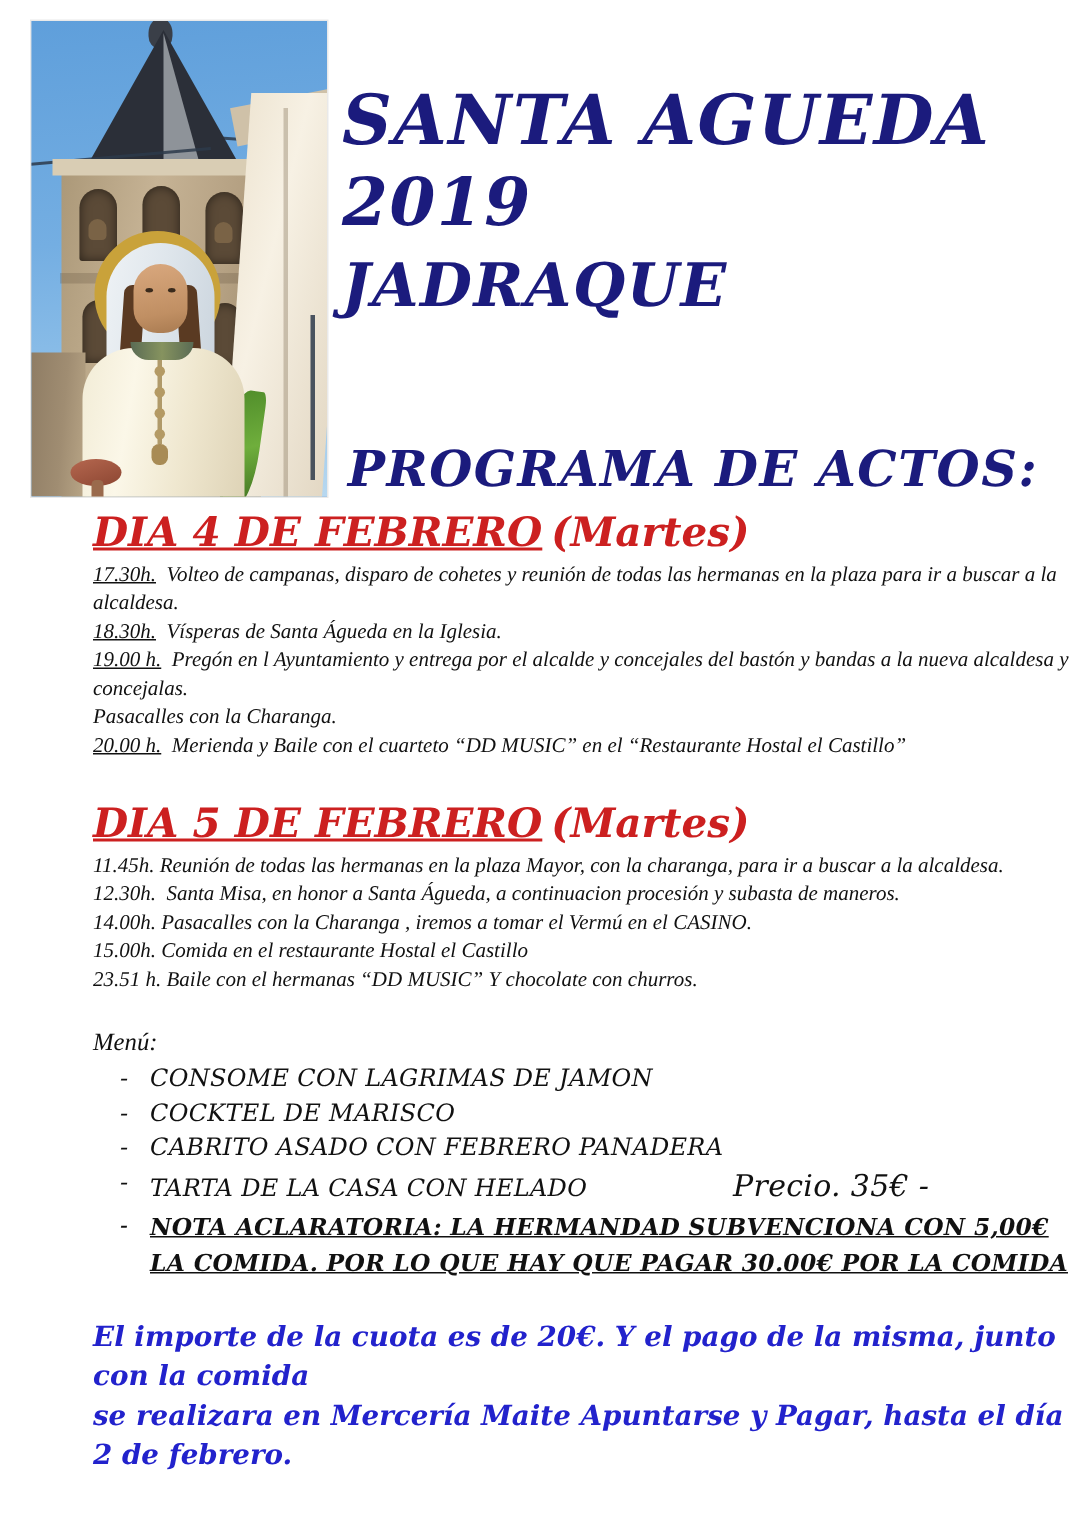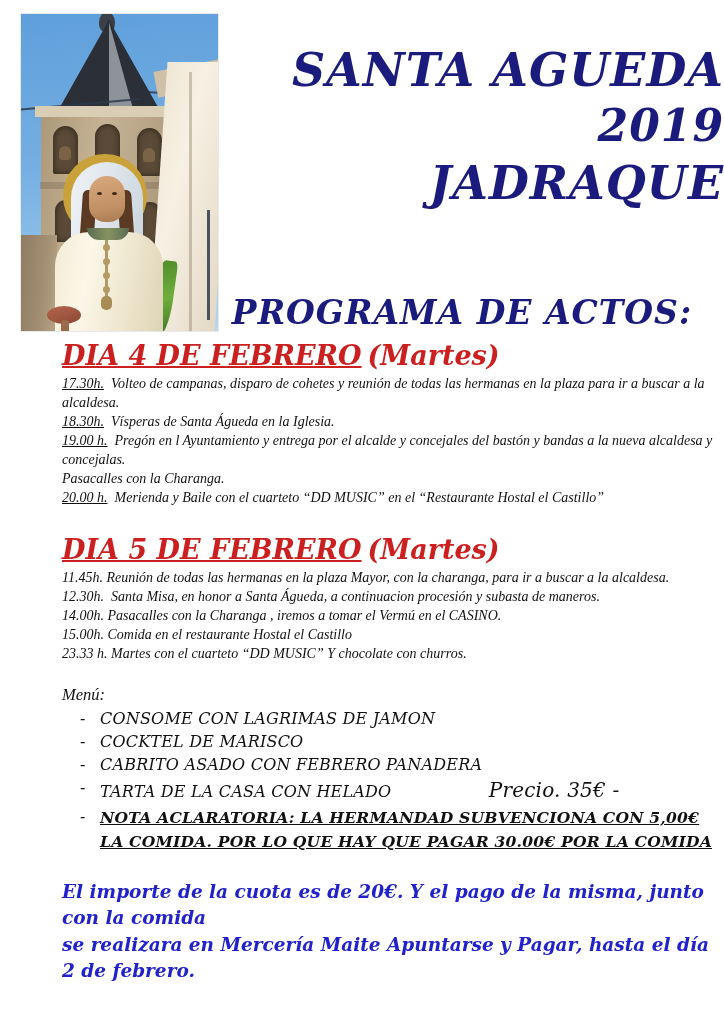"SANTA AGUEDA" .title-block { text-align: right -> left; top: 46px -> 56px }
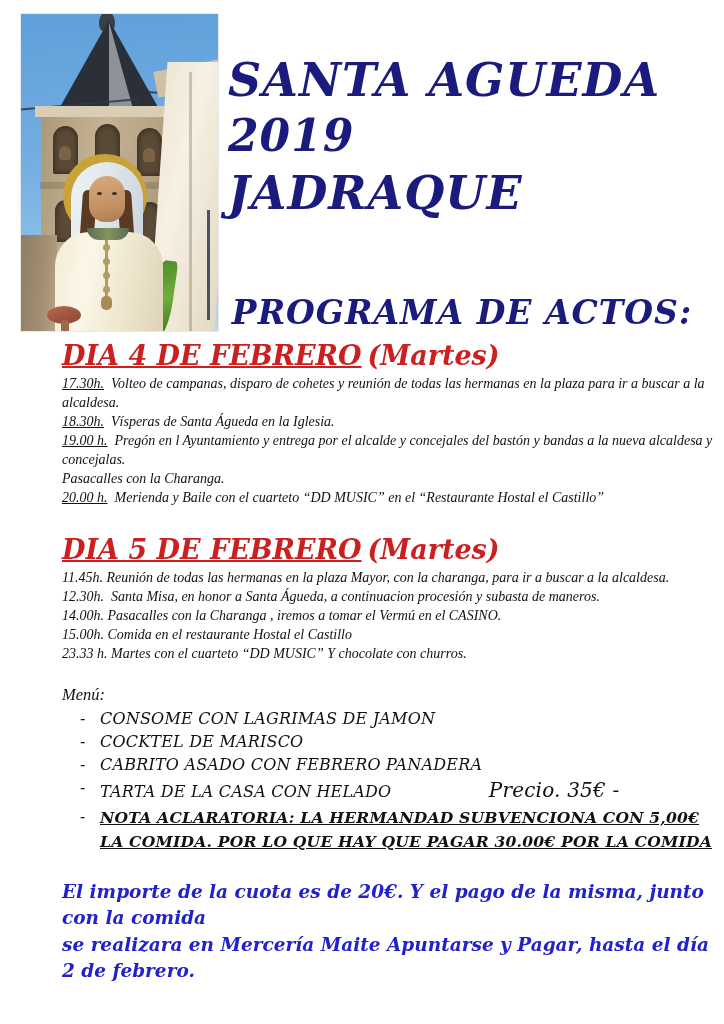"JADRAQUE" .title-3 { font-size: 46px -> 40px }
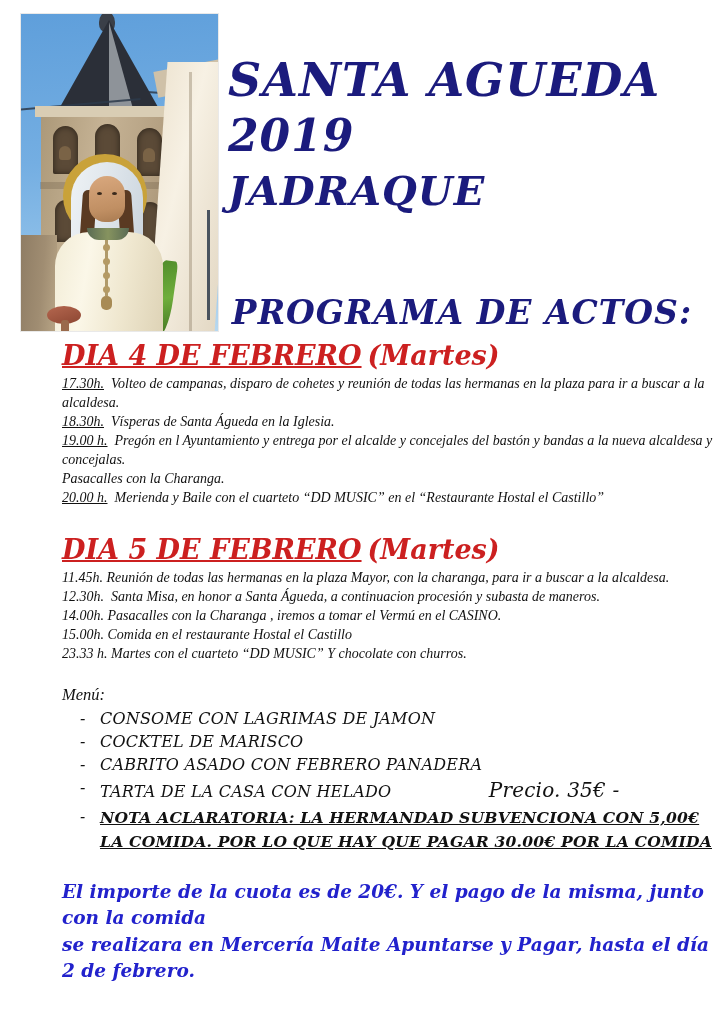"23.33 h." span { text: 23.33 -> 23.51 }
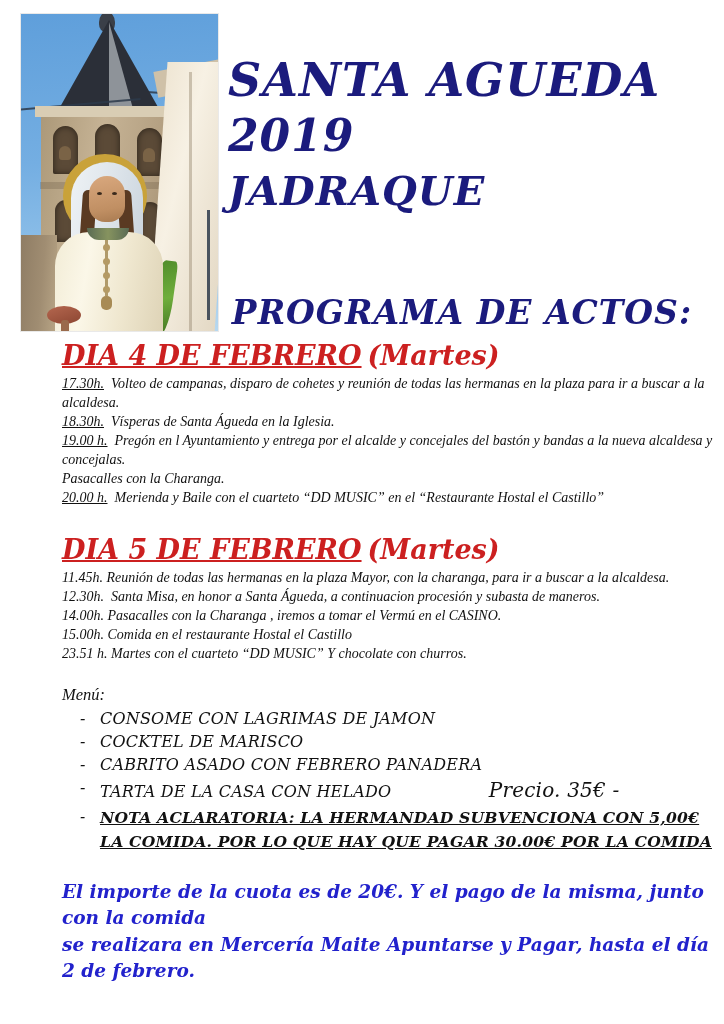"Martes con el cuarteto “DD" span { text: Martes con el cuarteto -> Baile con el hermanas }
